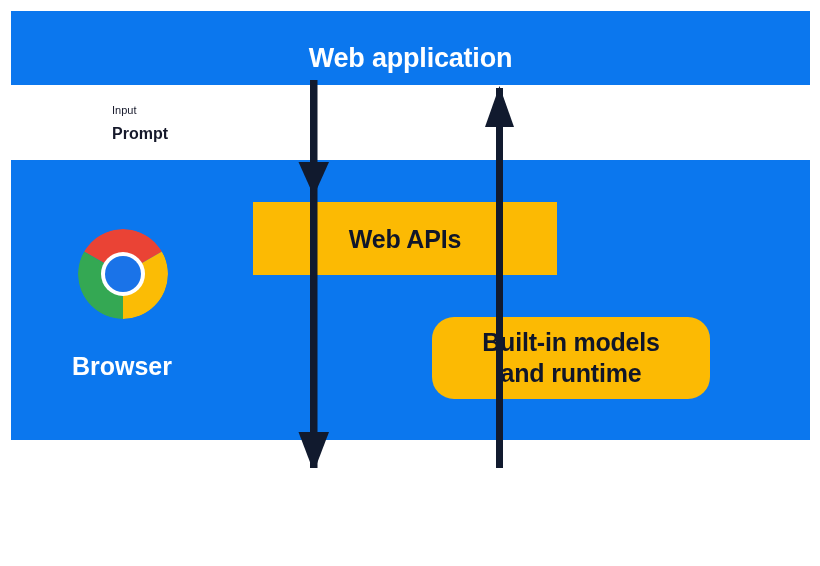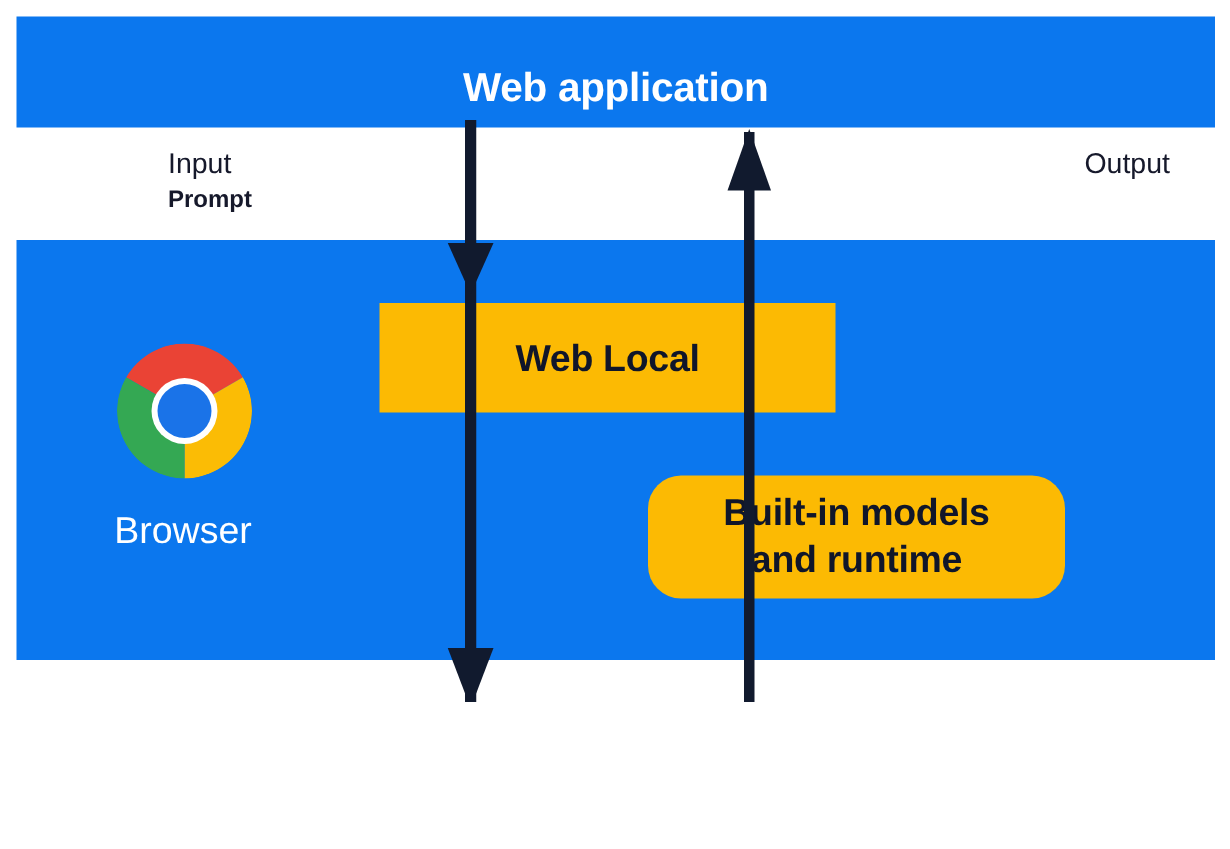"Input" .flow-label .kind { font-size: 19px -> 11px }
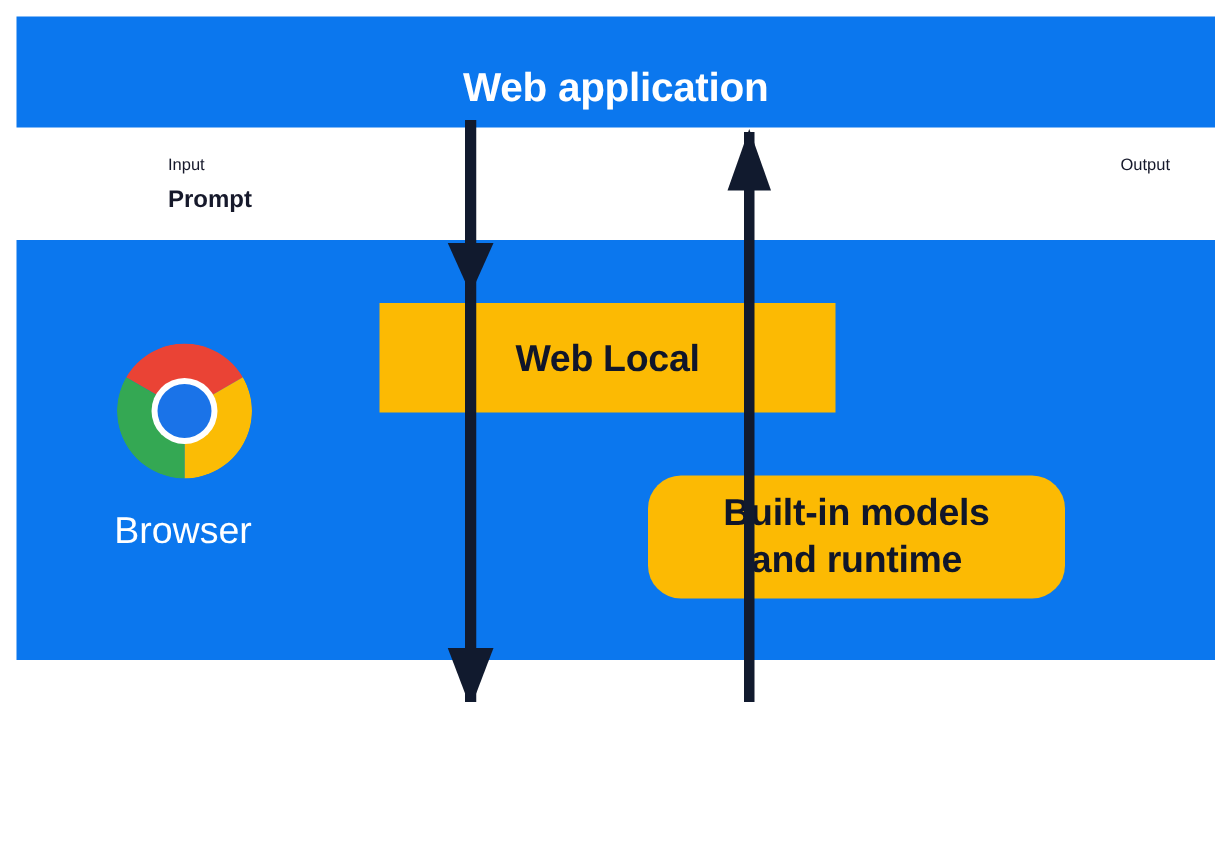"Output" span.kind { html: <span>Output</span> -> none }
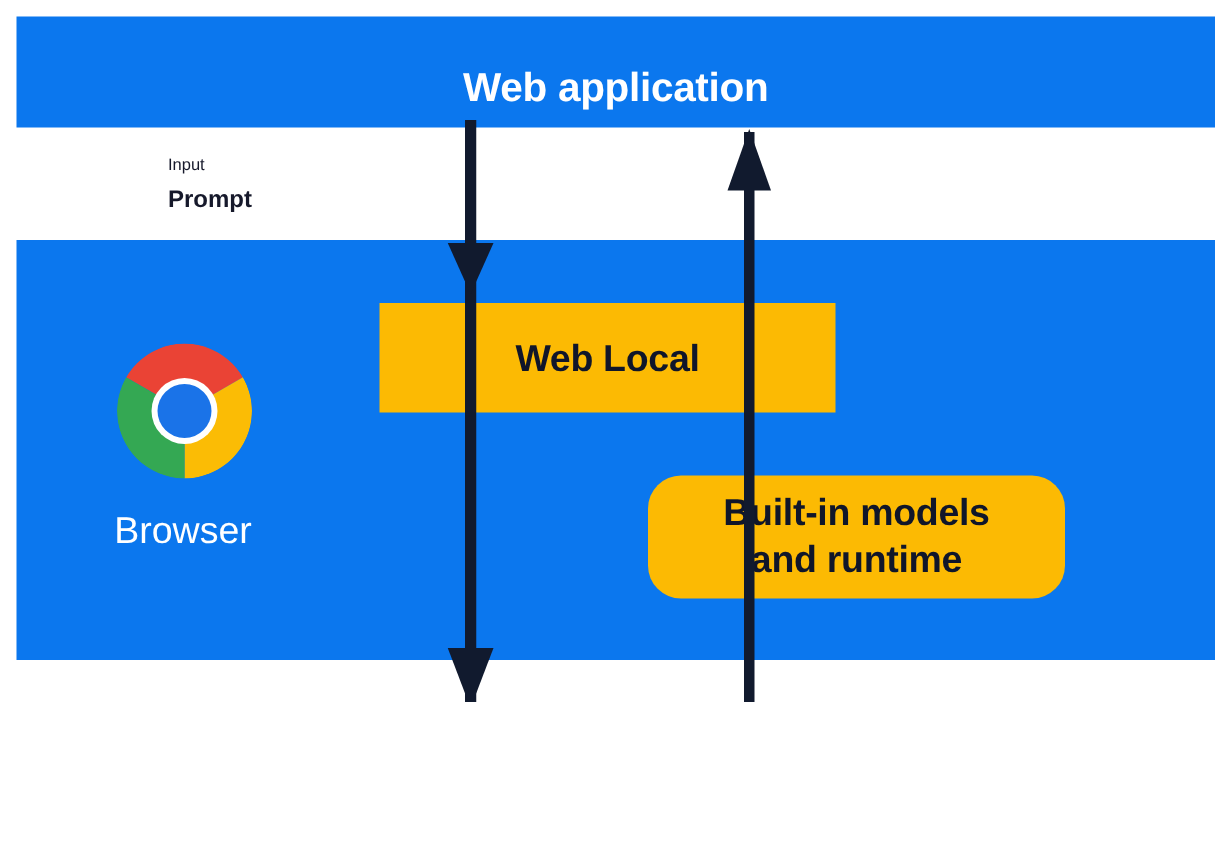"Web Local" span { text: Local -> APIs }
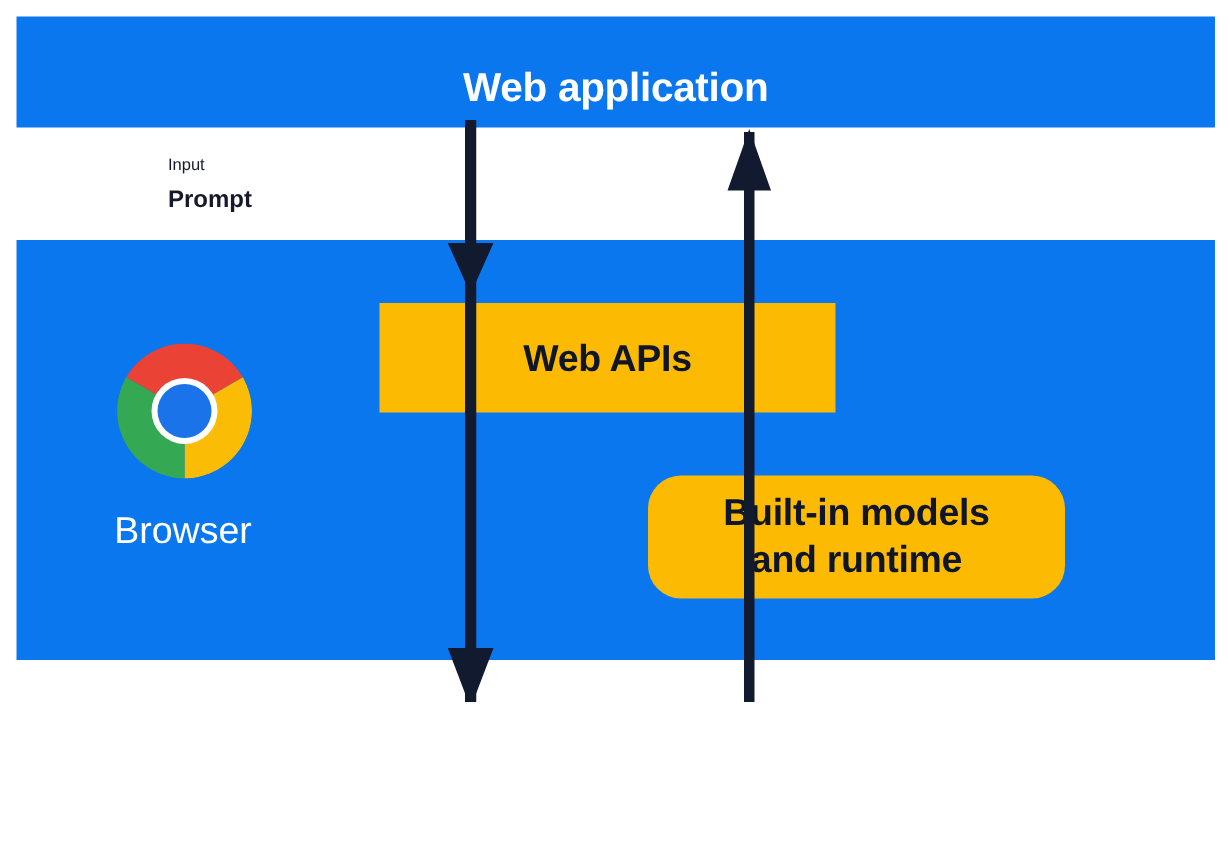"Browser" #browser-label { font-weight: normal -> bold; top: 339px -> 351px }
